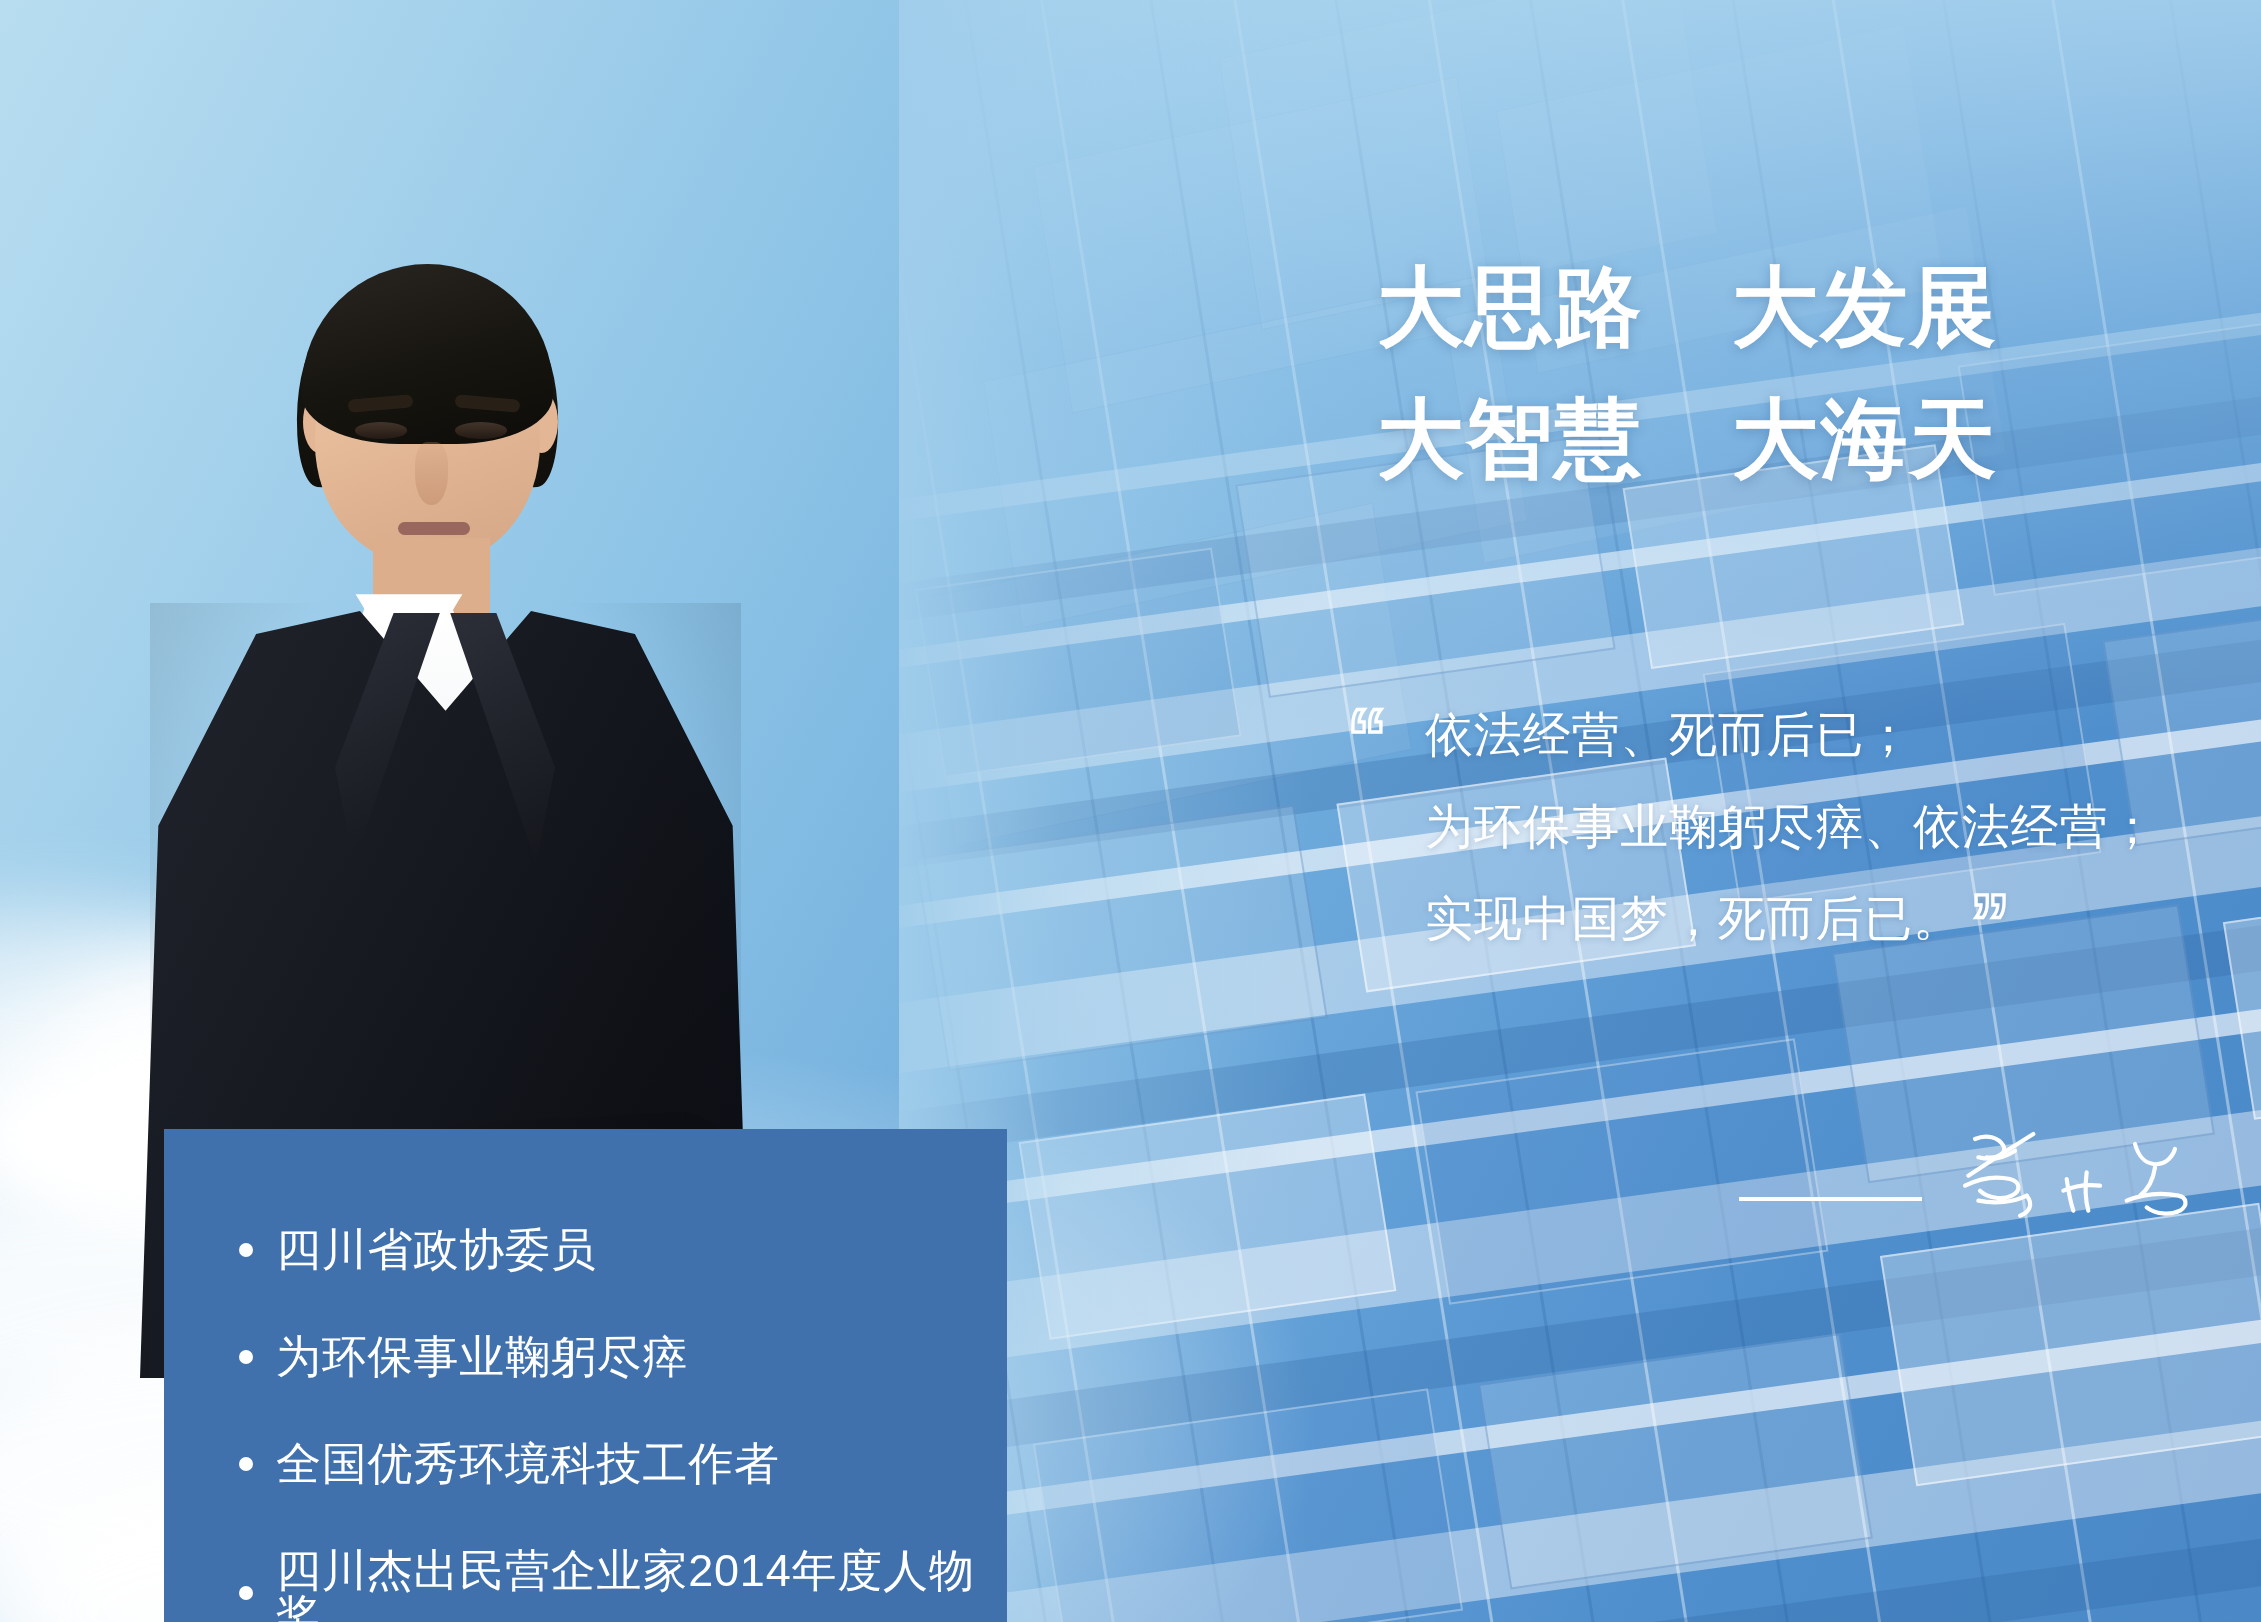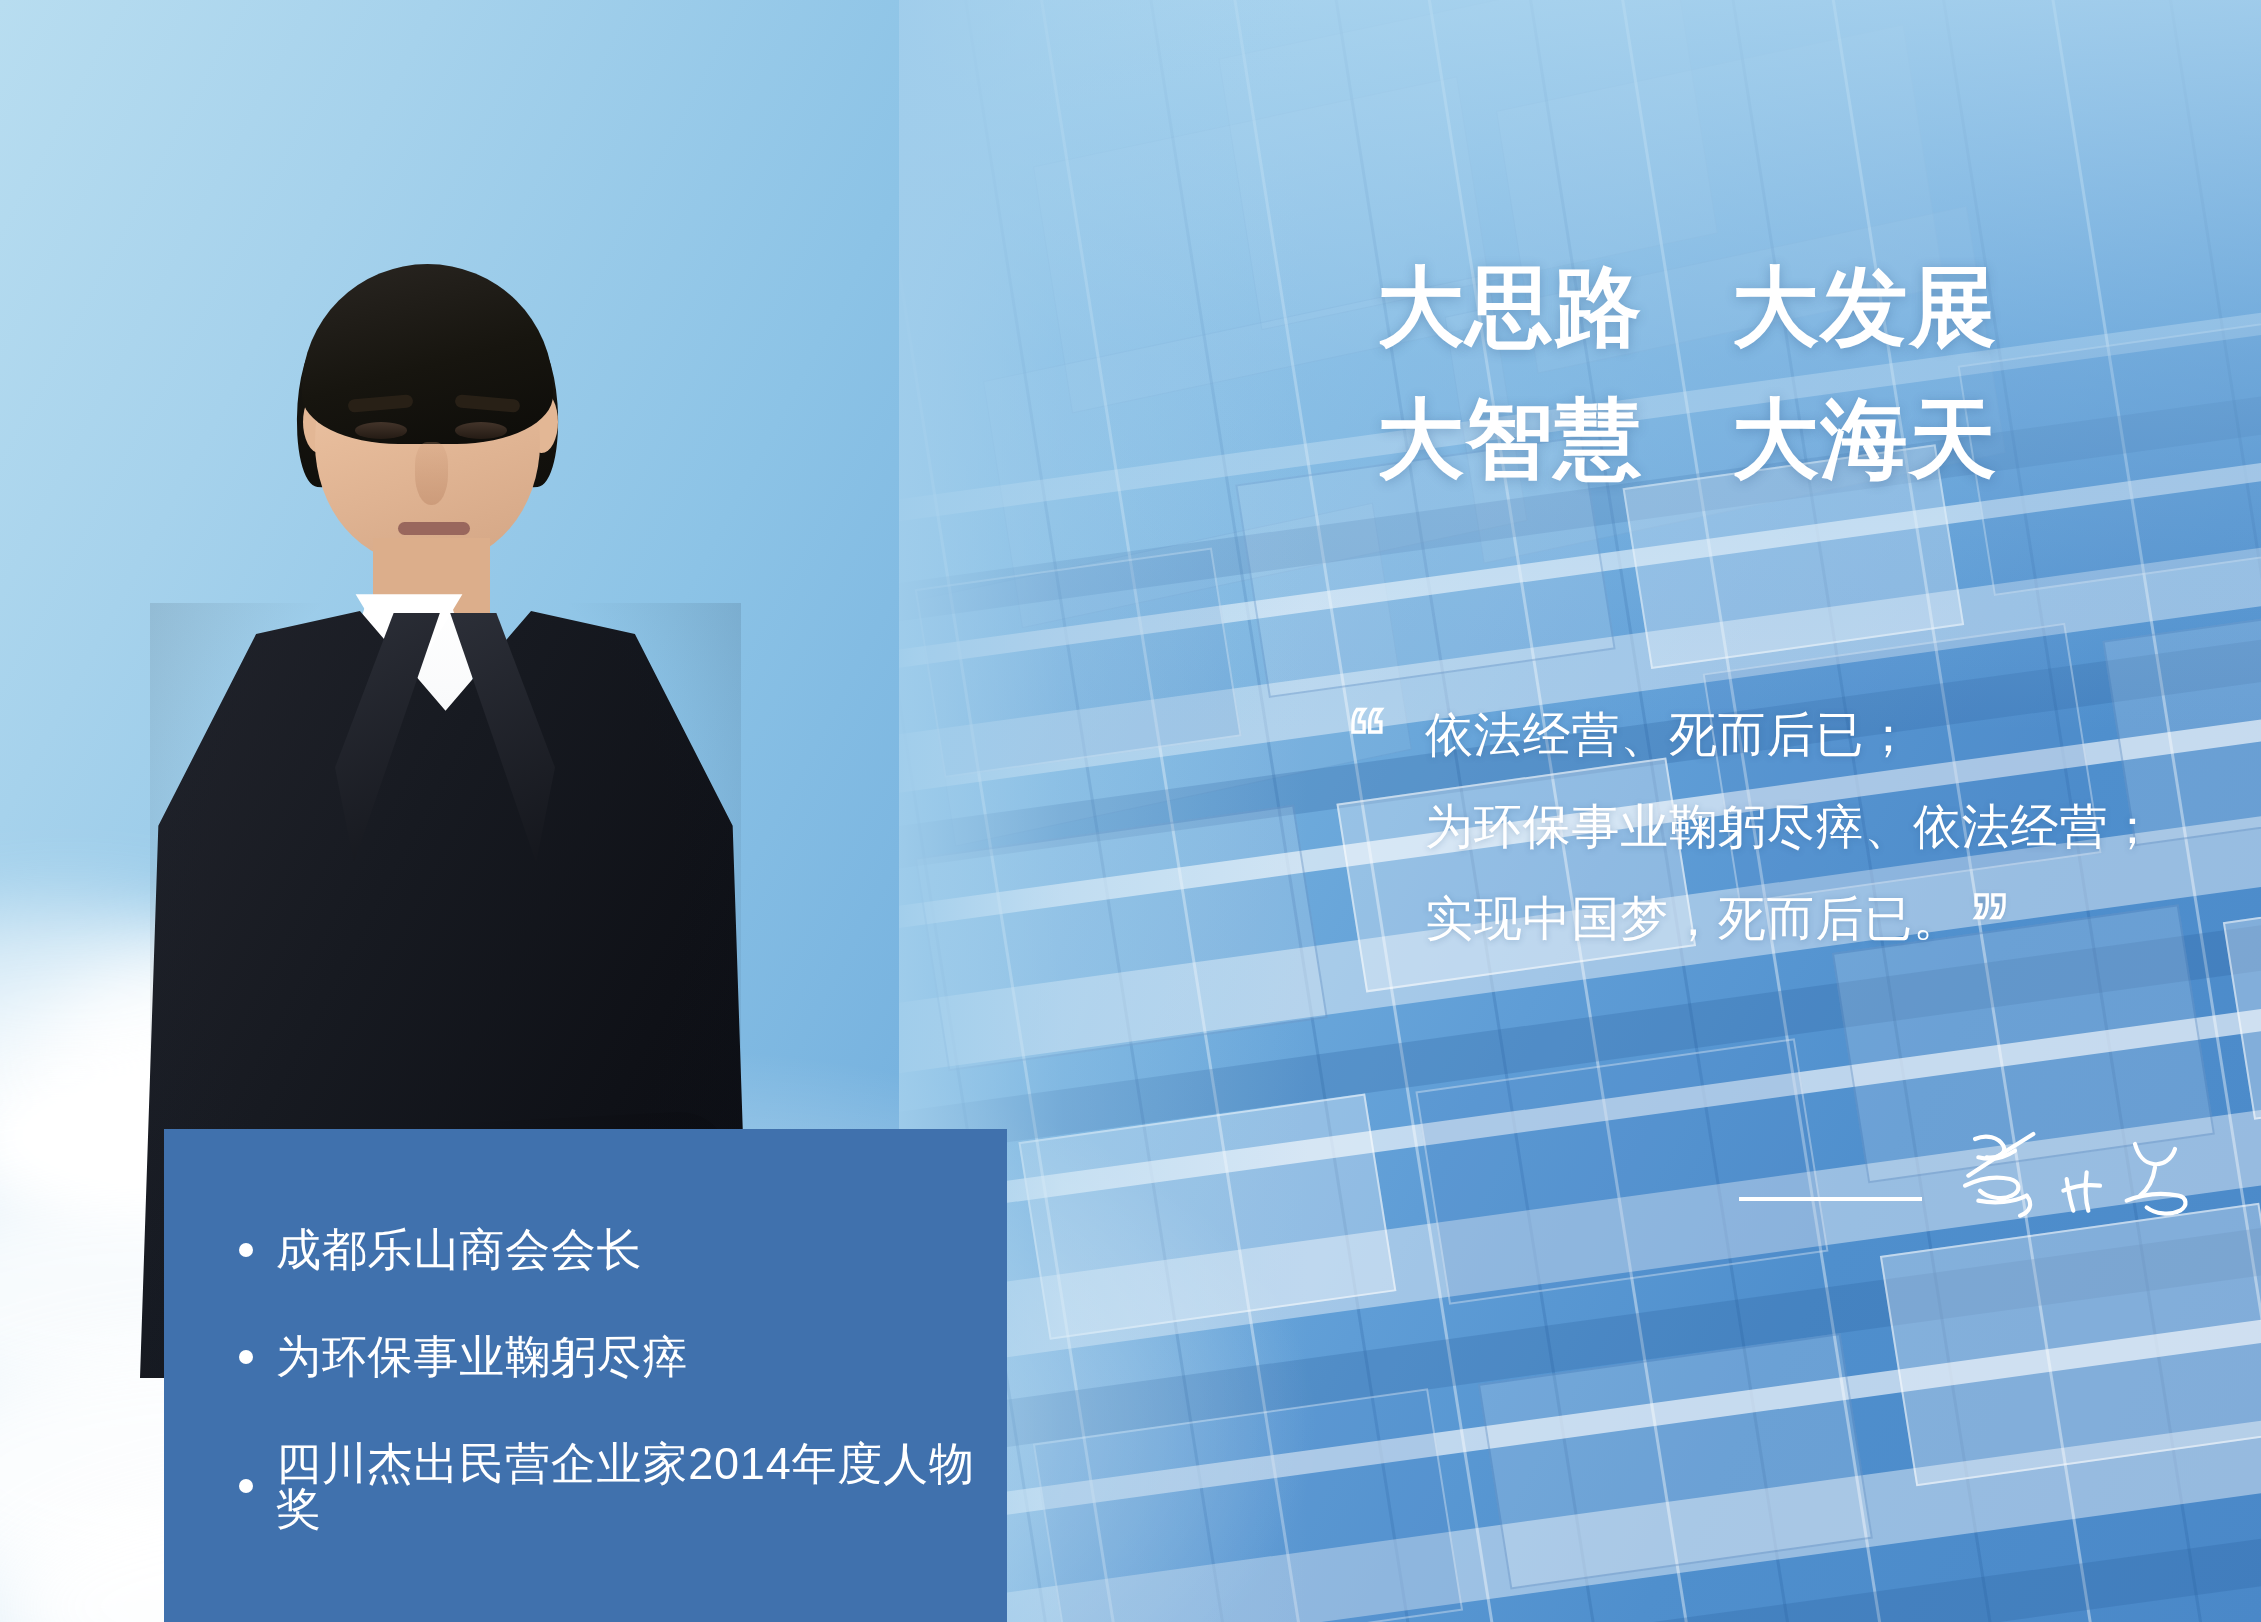"成都乐山商会会长" span { text: 成都乐山商会会长 -> 四川省政协委员 }
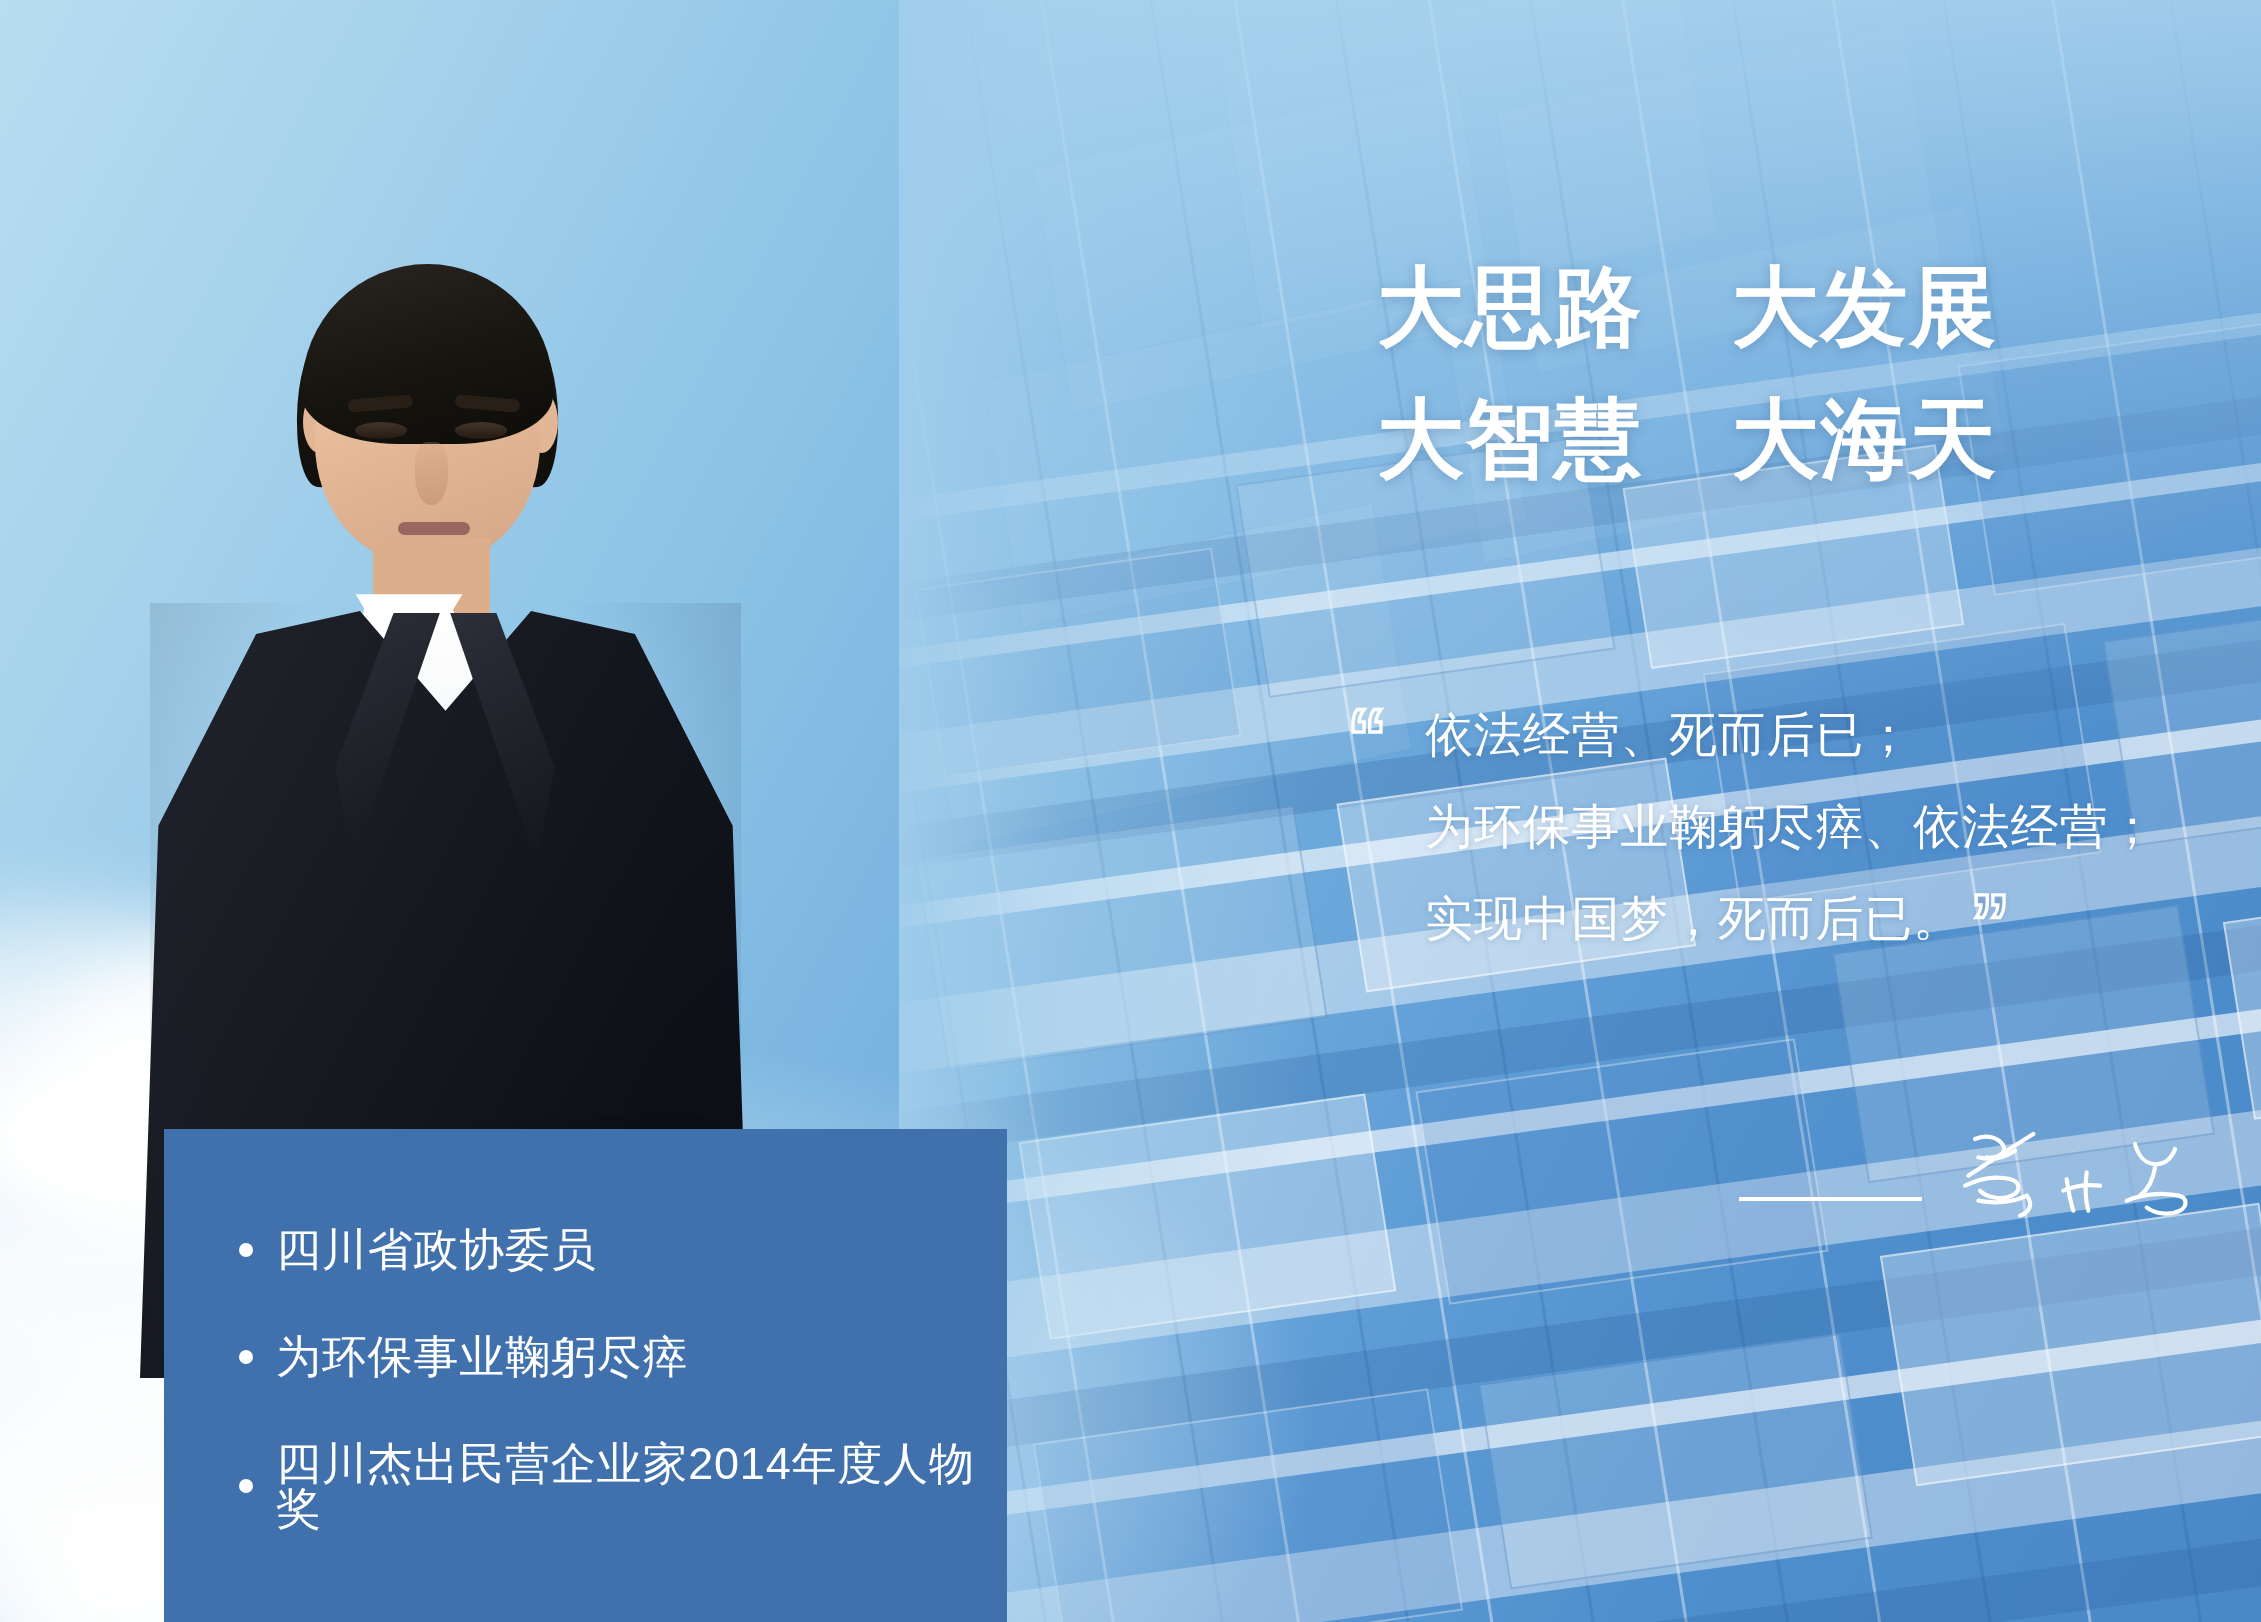"全国优秀环境科技工作者" li.cred-item { html: none -> <li> <span></span> <span>全国优秀环境科技工作者</span> </li> }
